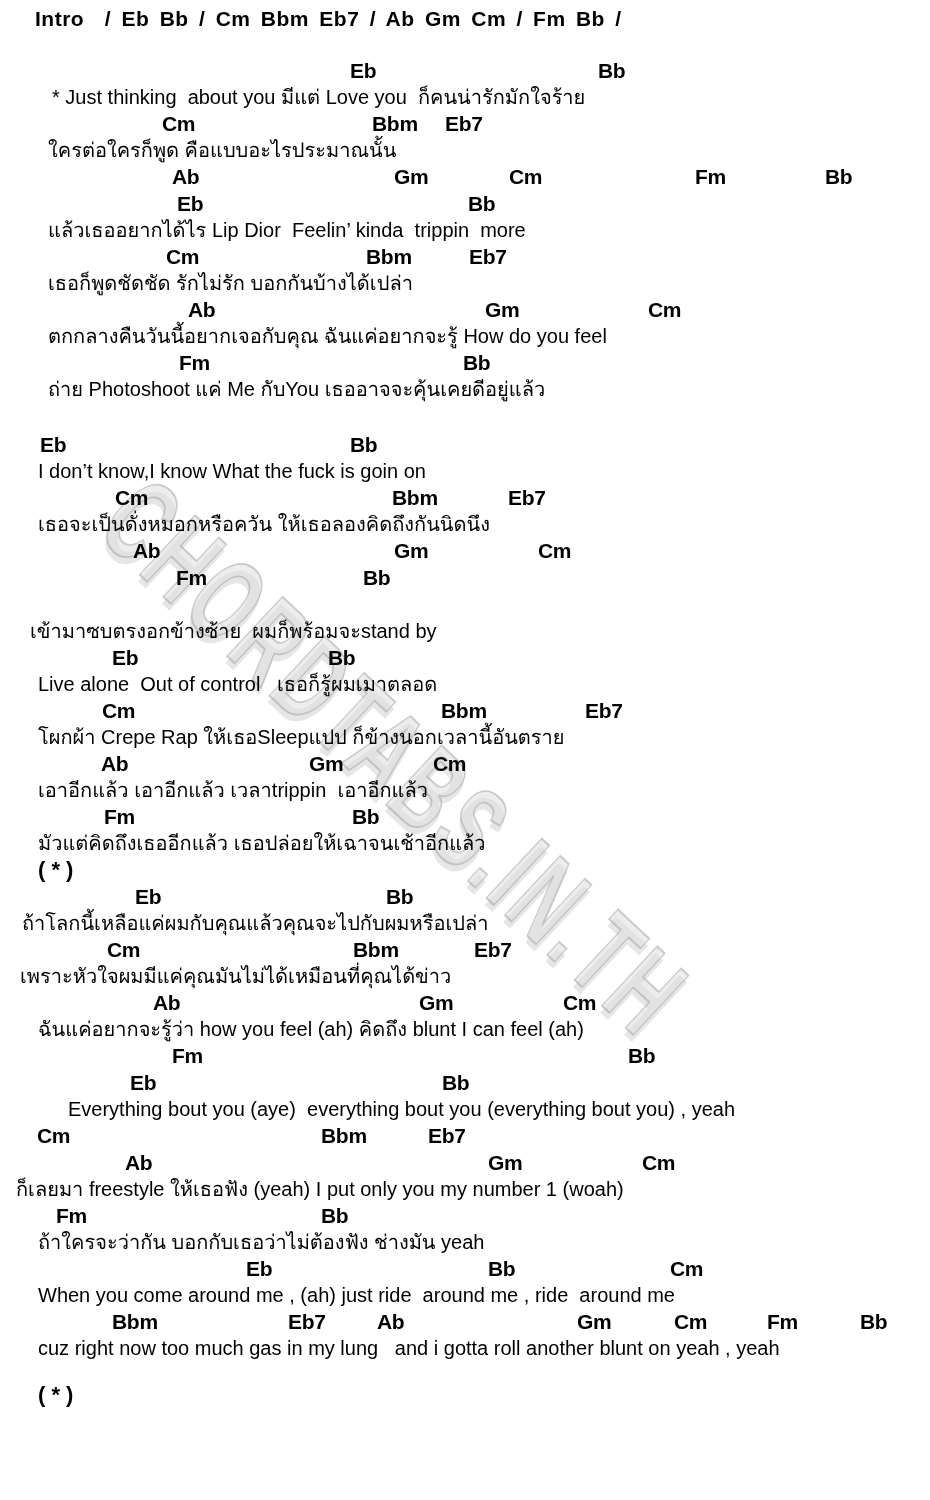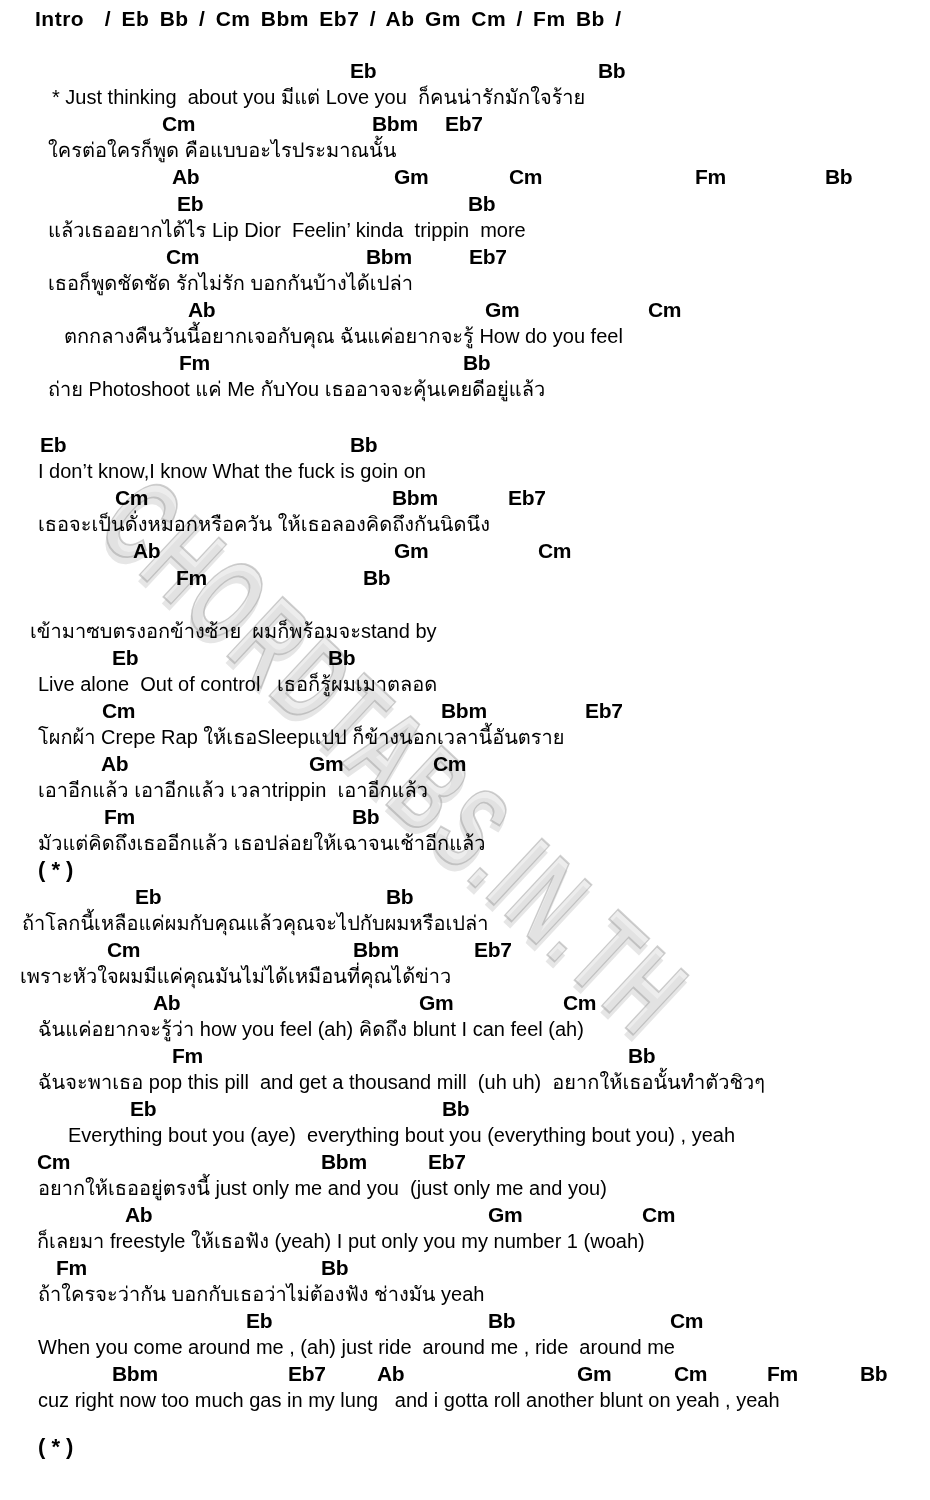"ตกกลางคืนวันนี้อยากเจอกับคุณ" div.lyric-line { margin-left: 16px -> none }
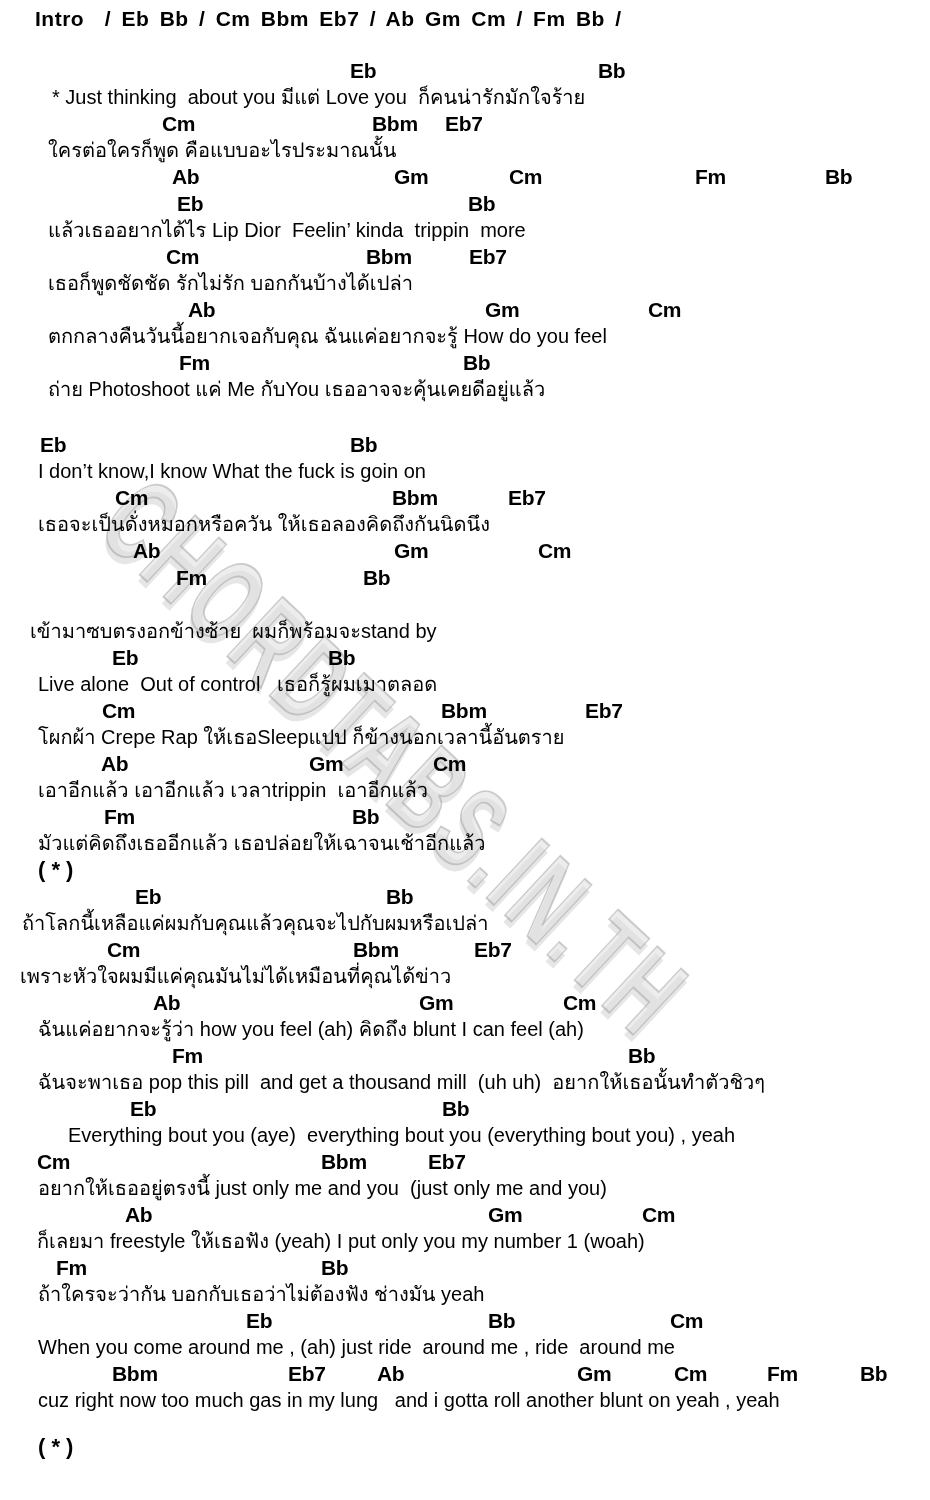"ฉันจะพาเธอ pop this pill and" div.lyric-line { html: <div>ฉันจะพาเธอ pop this pill and get a thousand mill (uh uh) อยากให้เธอนั้นทำตัวชิวๆ</div> -> none }
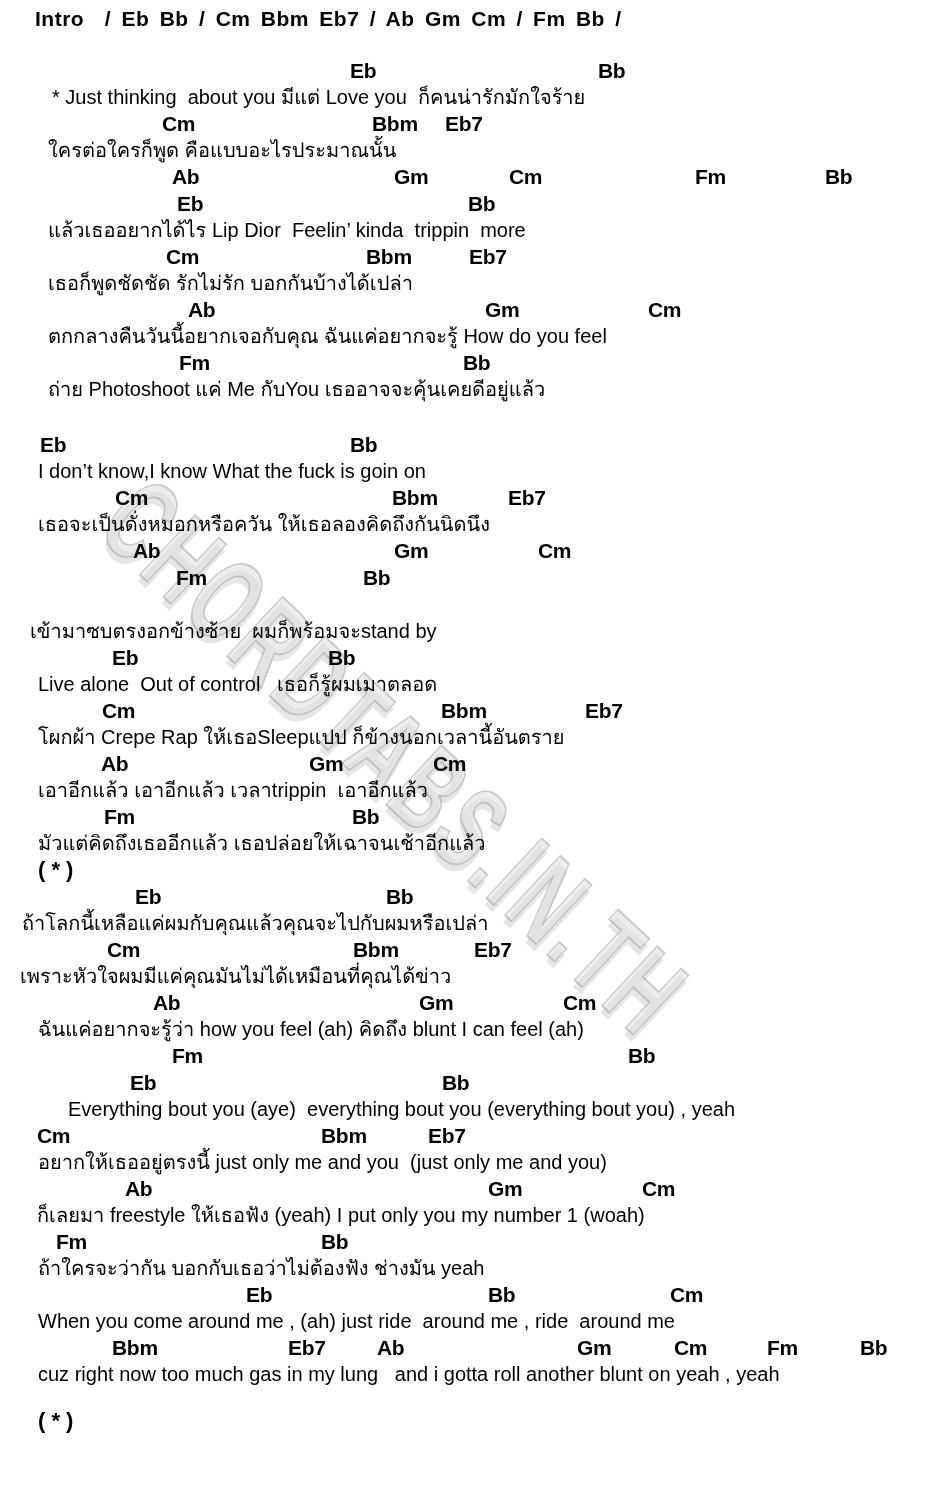"อยากให้เธออยู่ตรงนี้ just only me and" div.lyric-line { html: <div>อยากให้เธออยู่ตรงนี้ just only me and you (just only me and you)</div> -> none }
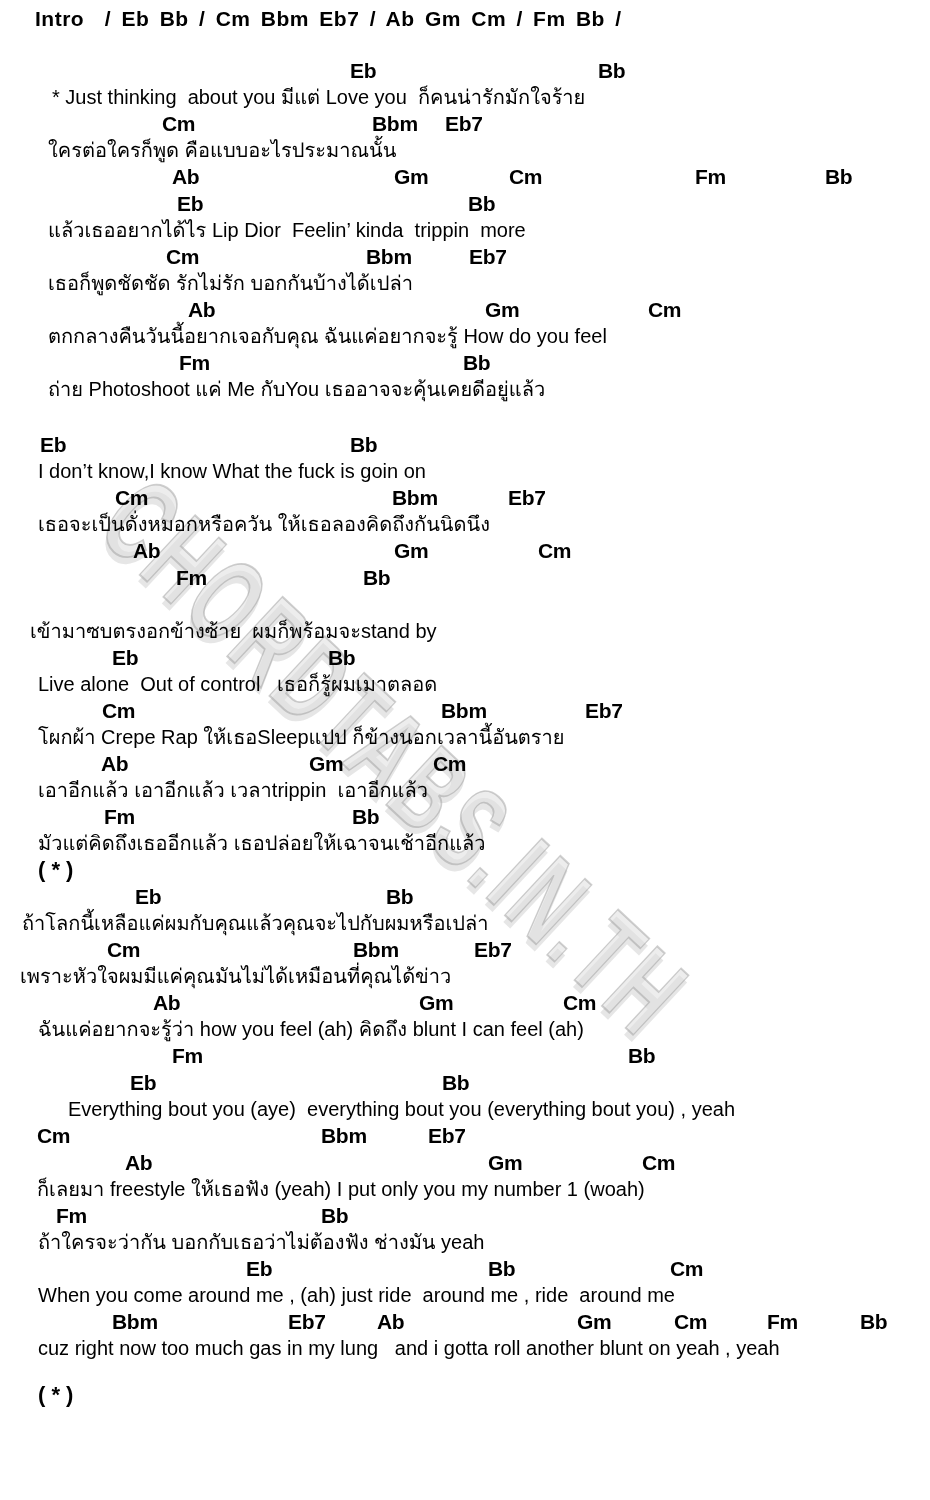"ก็เลยมา freestyle ให้เธอฟัง (yeah) I" div.lyric-line { padding-left: 37px -> 16px }
